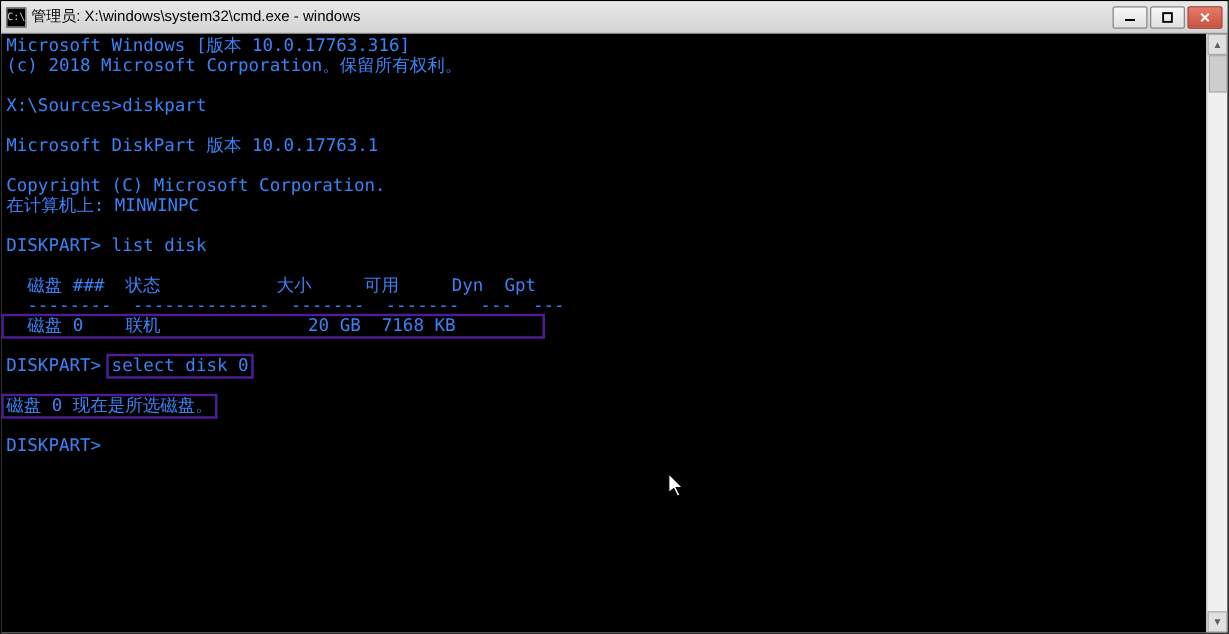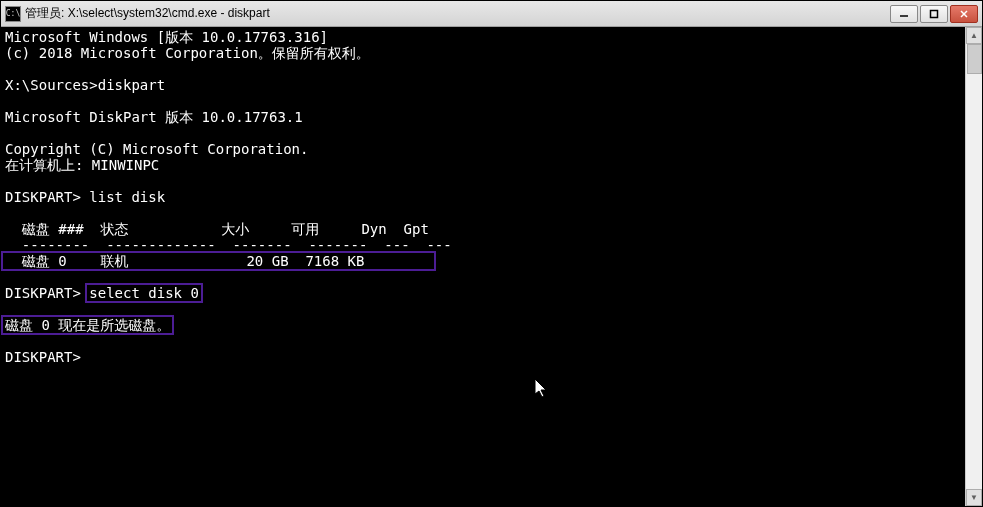"管理员: X:\select\system32\cmd.exe -" div.titlebar-text { text: select\system32\cmd.exe - diskpart -> windows\system32\cmd.exe - windows }
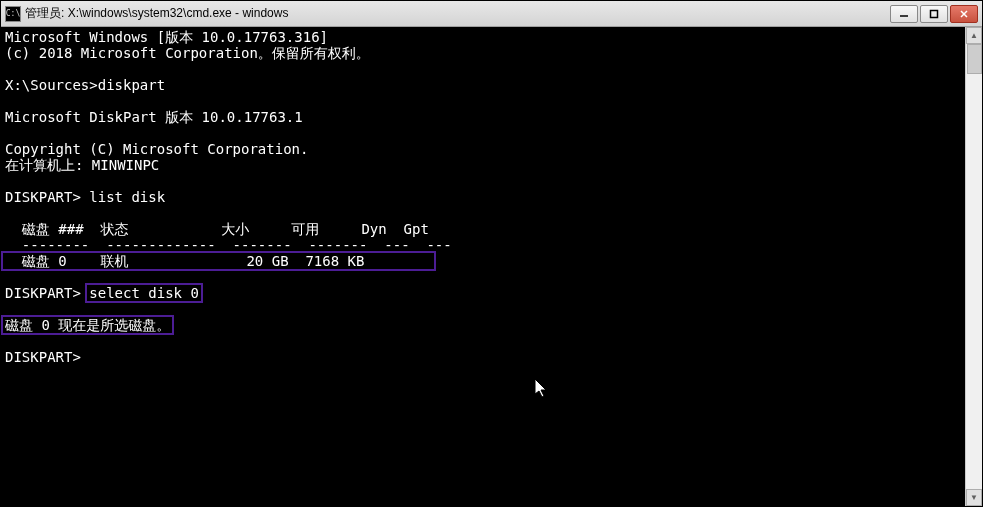"Microsoft Windows [版本 10.0.17763.316]" .console { color: #ffffff -> #3b82f6 }
